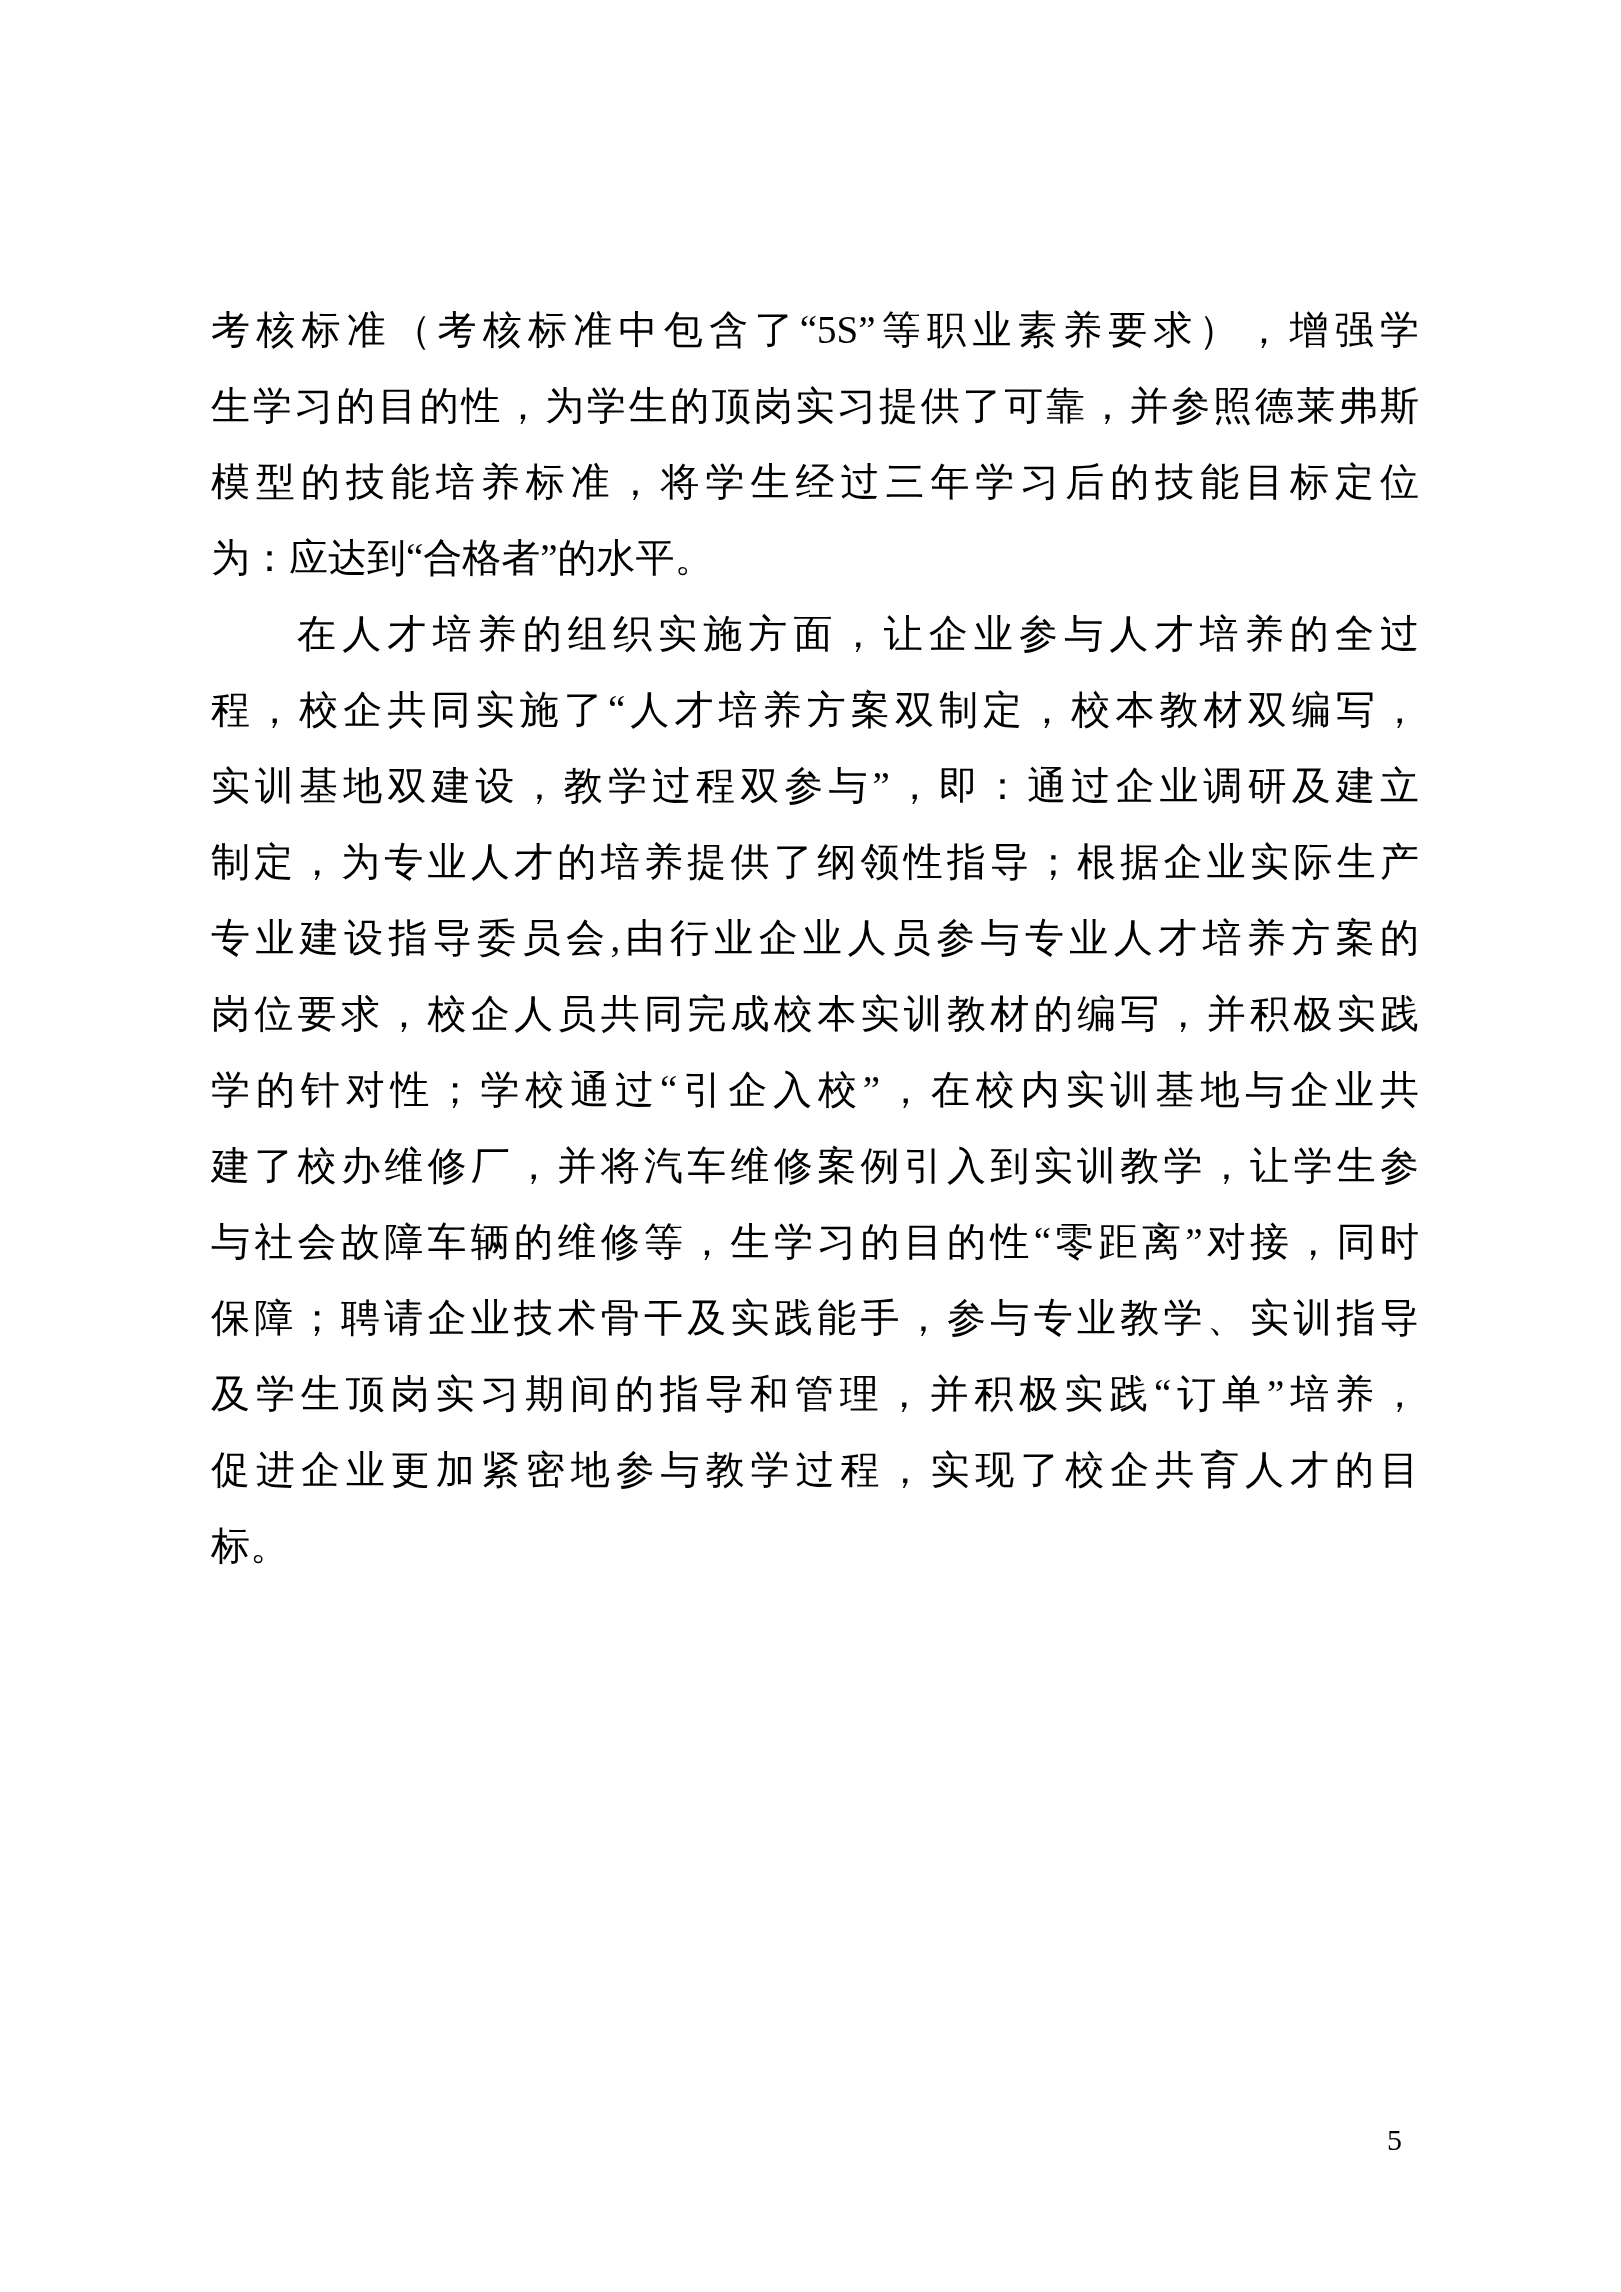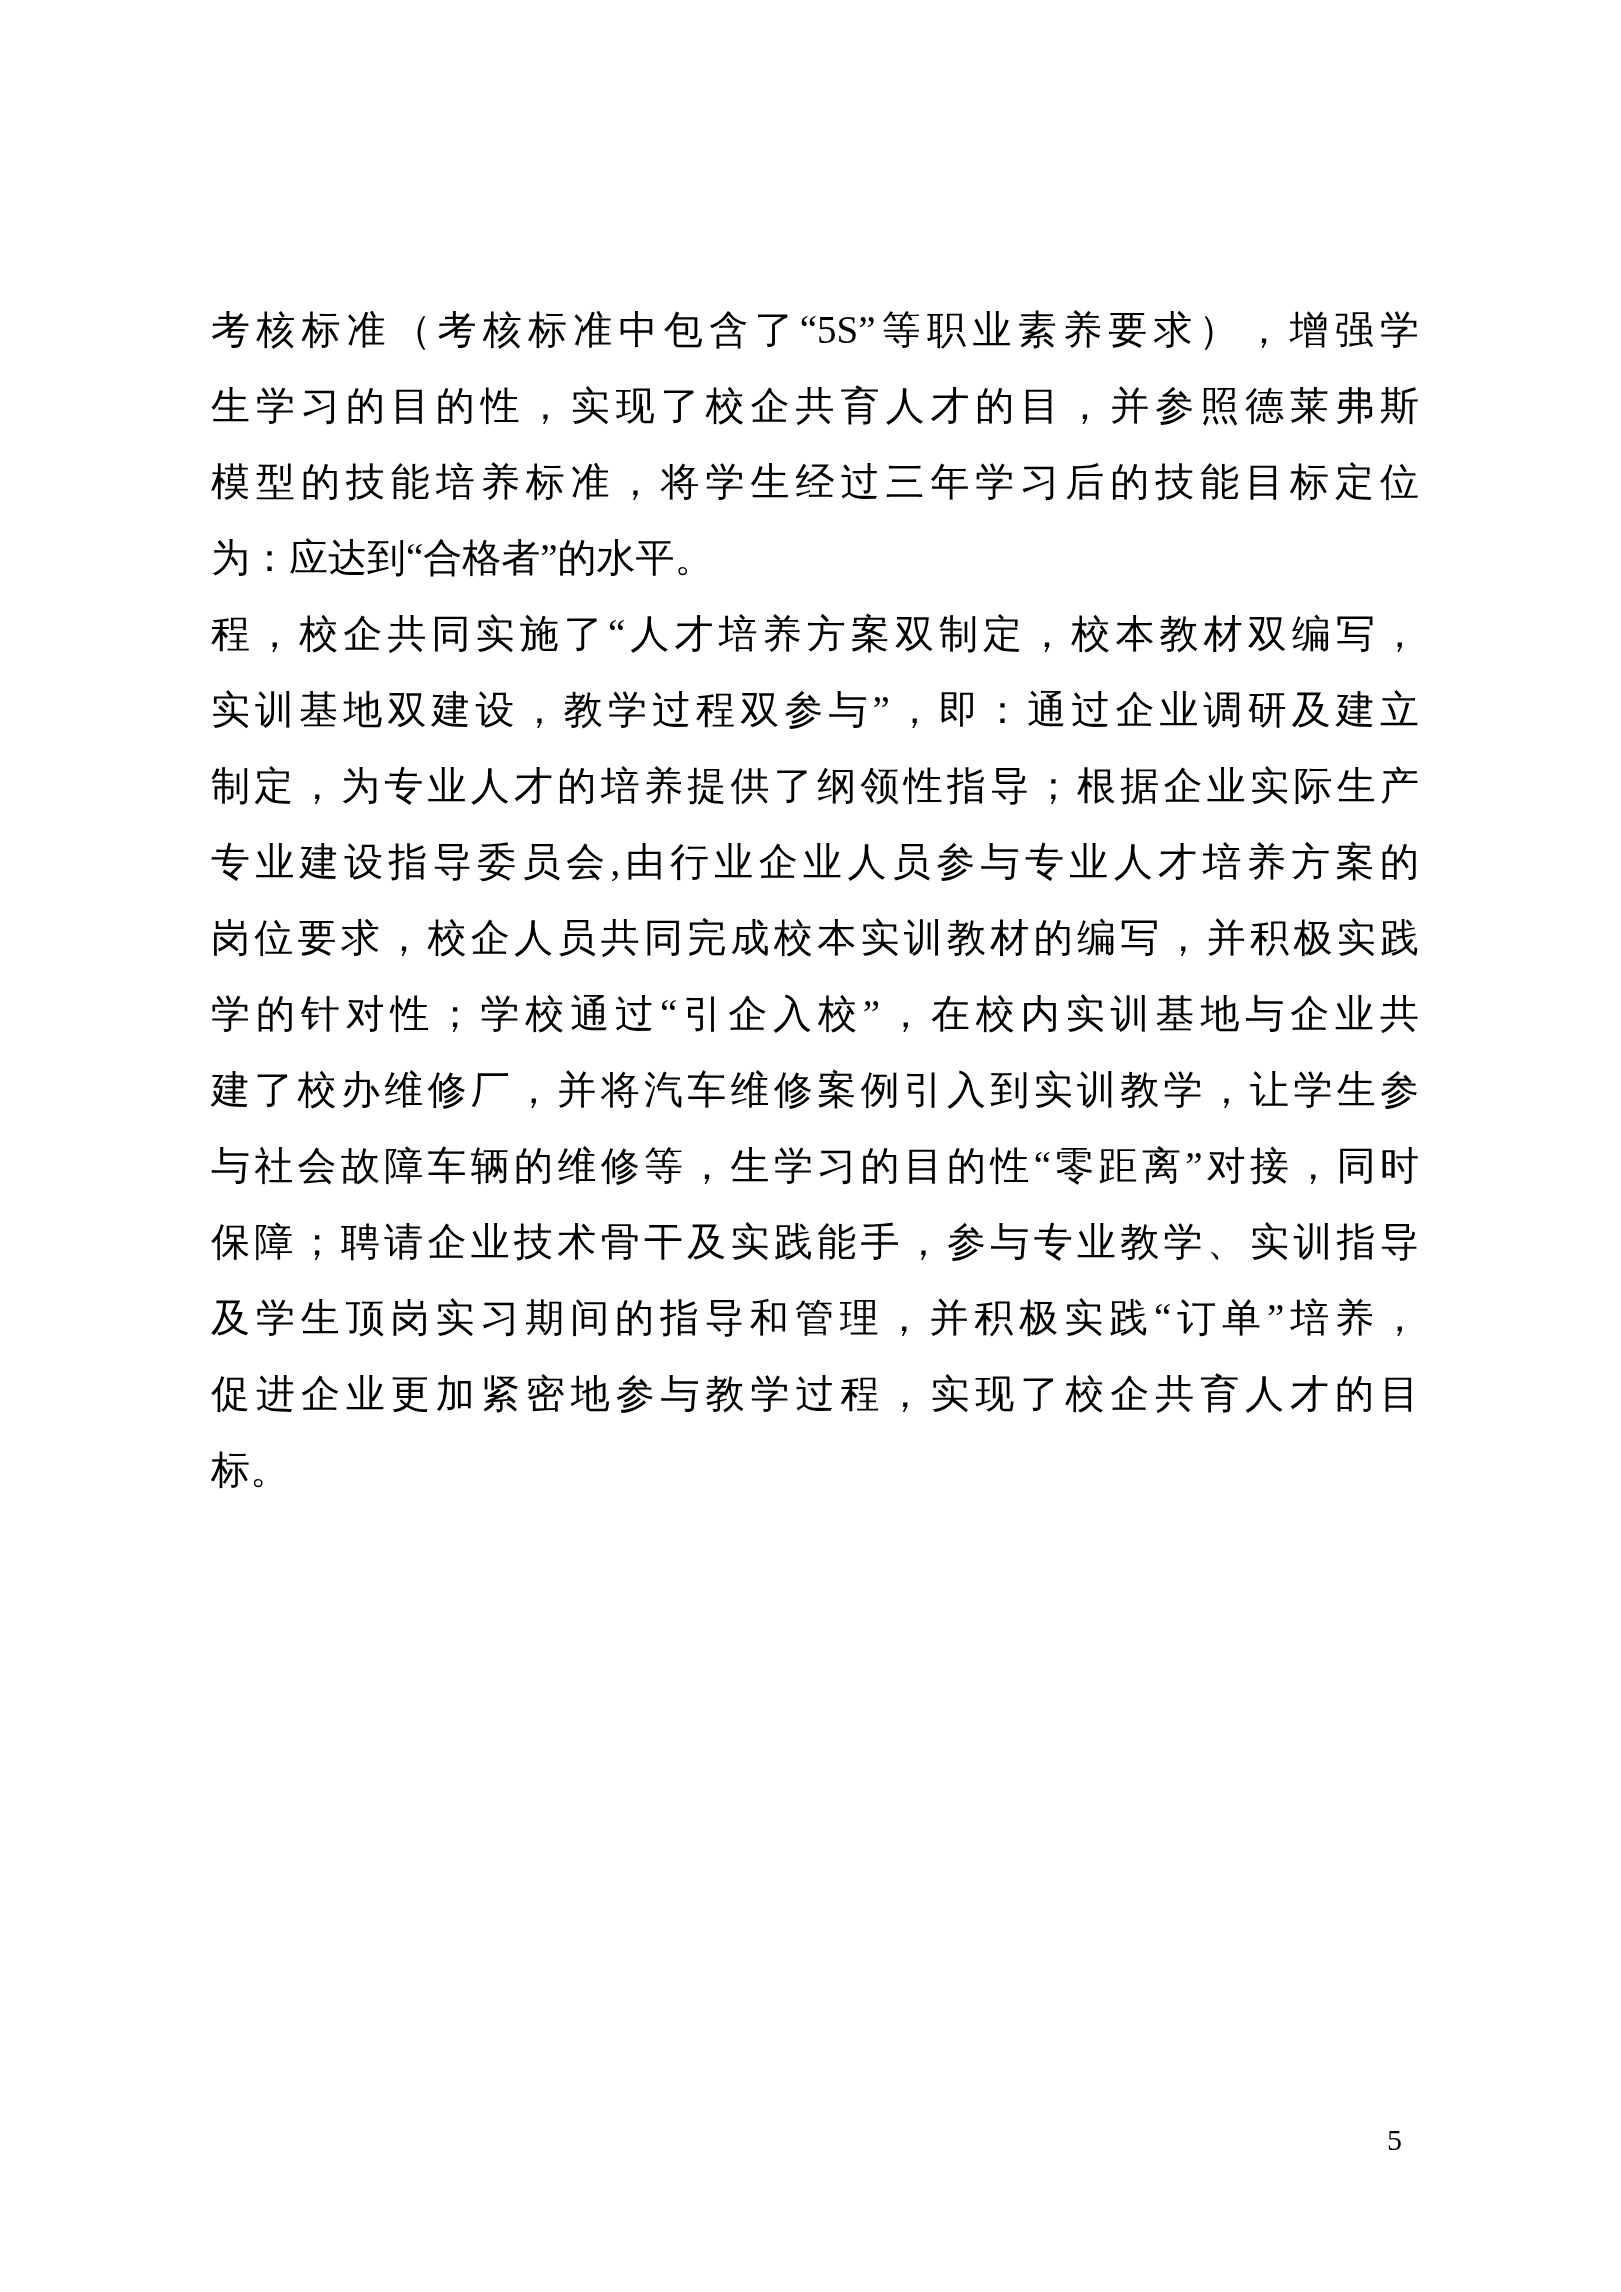"生学习的目的性，实现了校企共育人才的目，并参照德莱弗斯" div.line { text: 实现了校企共育人才的目 -> 为学生的顶岗实习提供了可靠 }
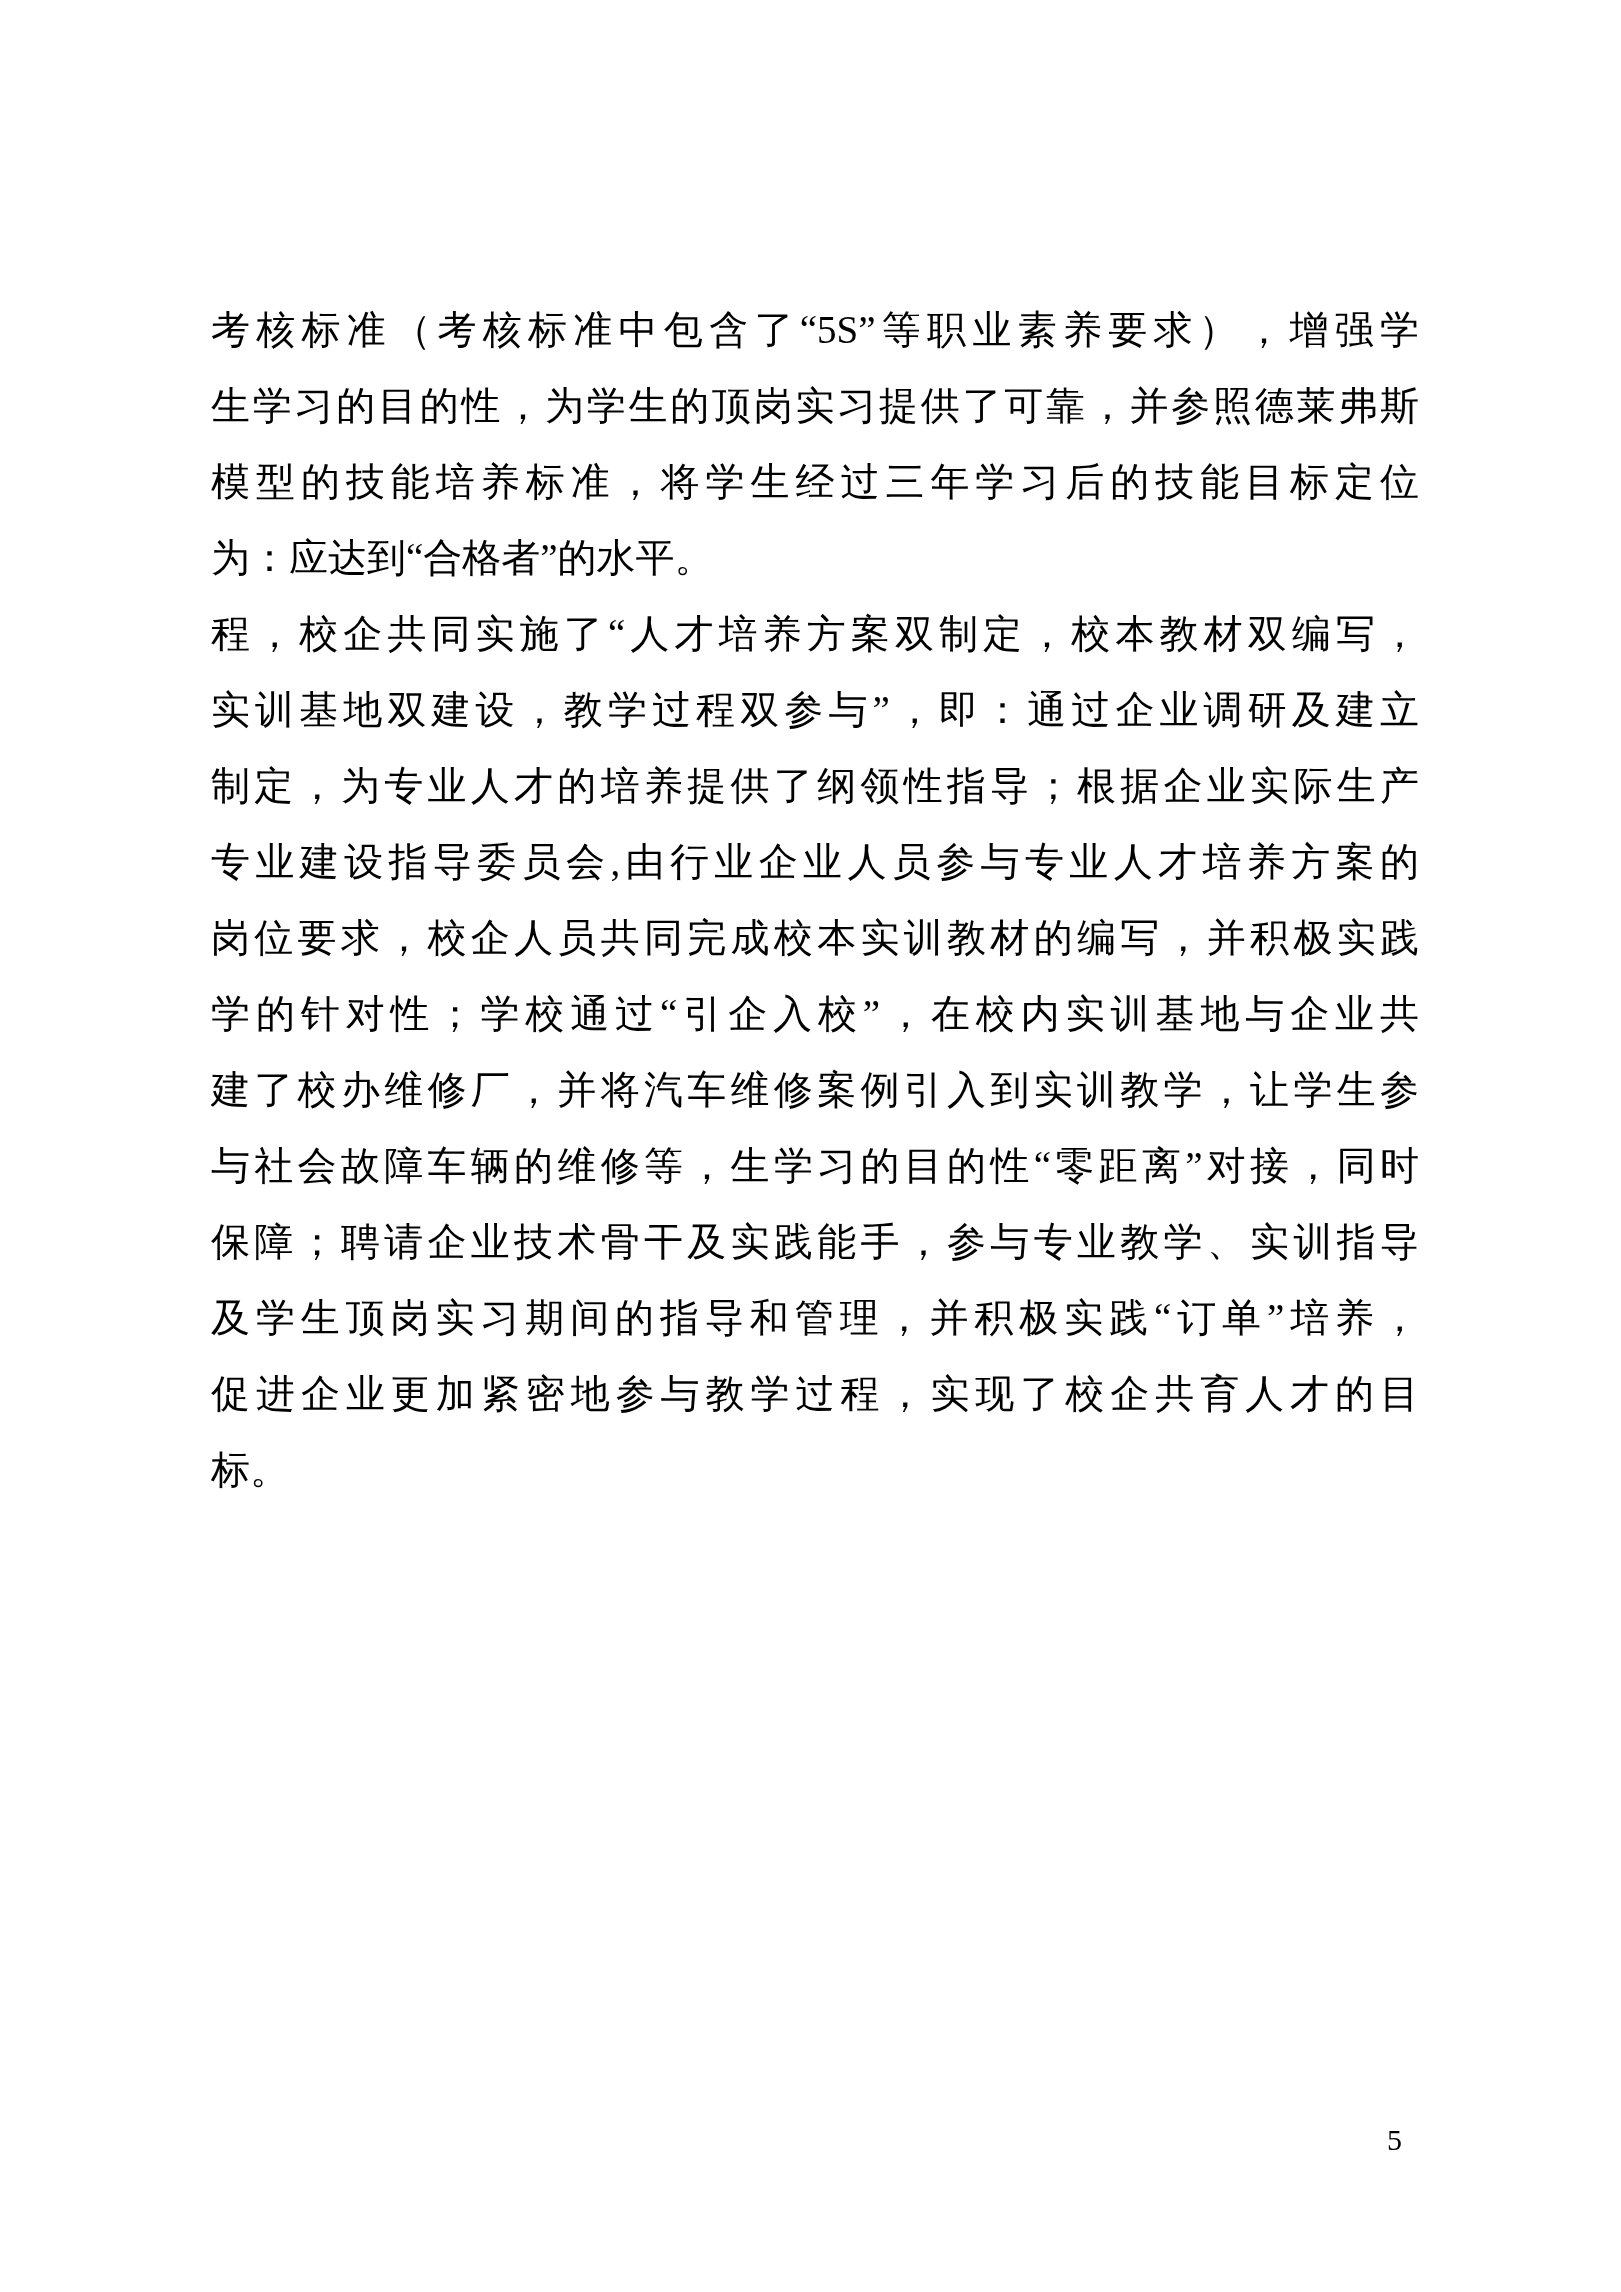"在人才培养的组织实施方面，让企业参与人才培养的全过" div.line { html: none -> <div>在人才培养的组织实施方面，让企业参与人才培养的全过</div> }
